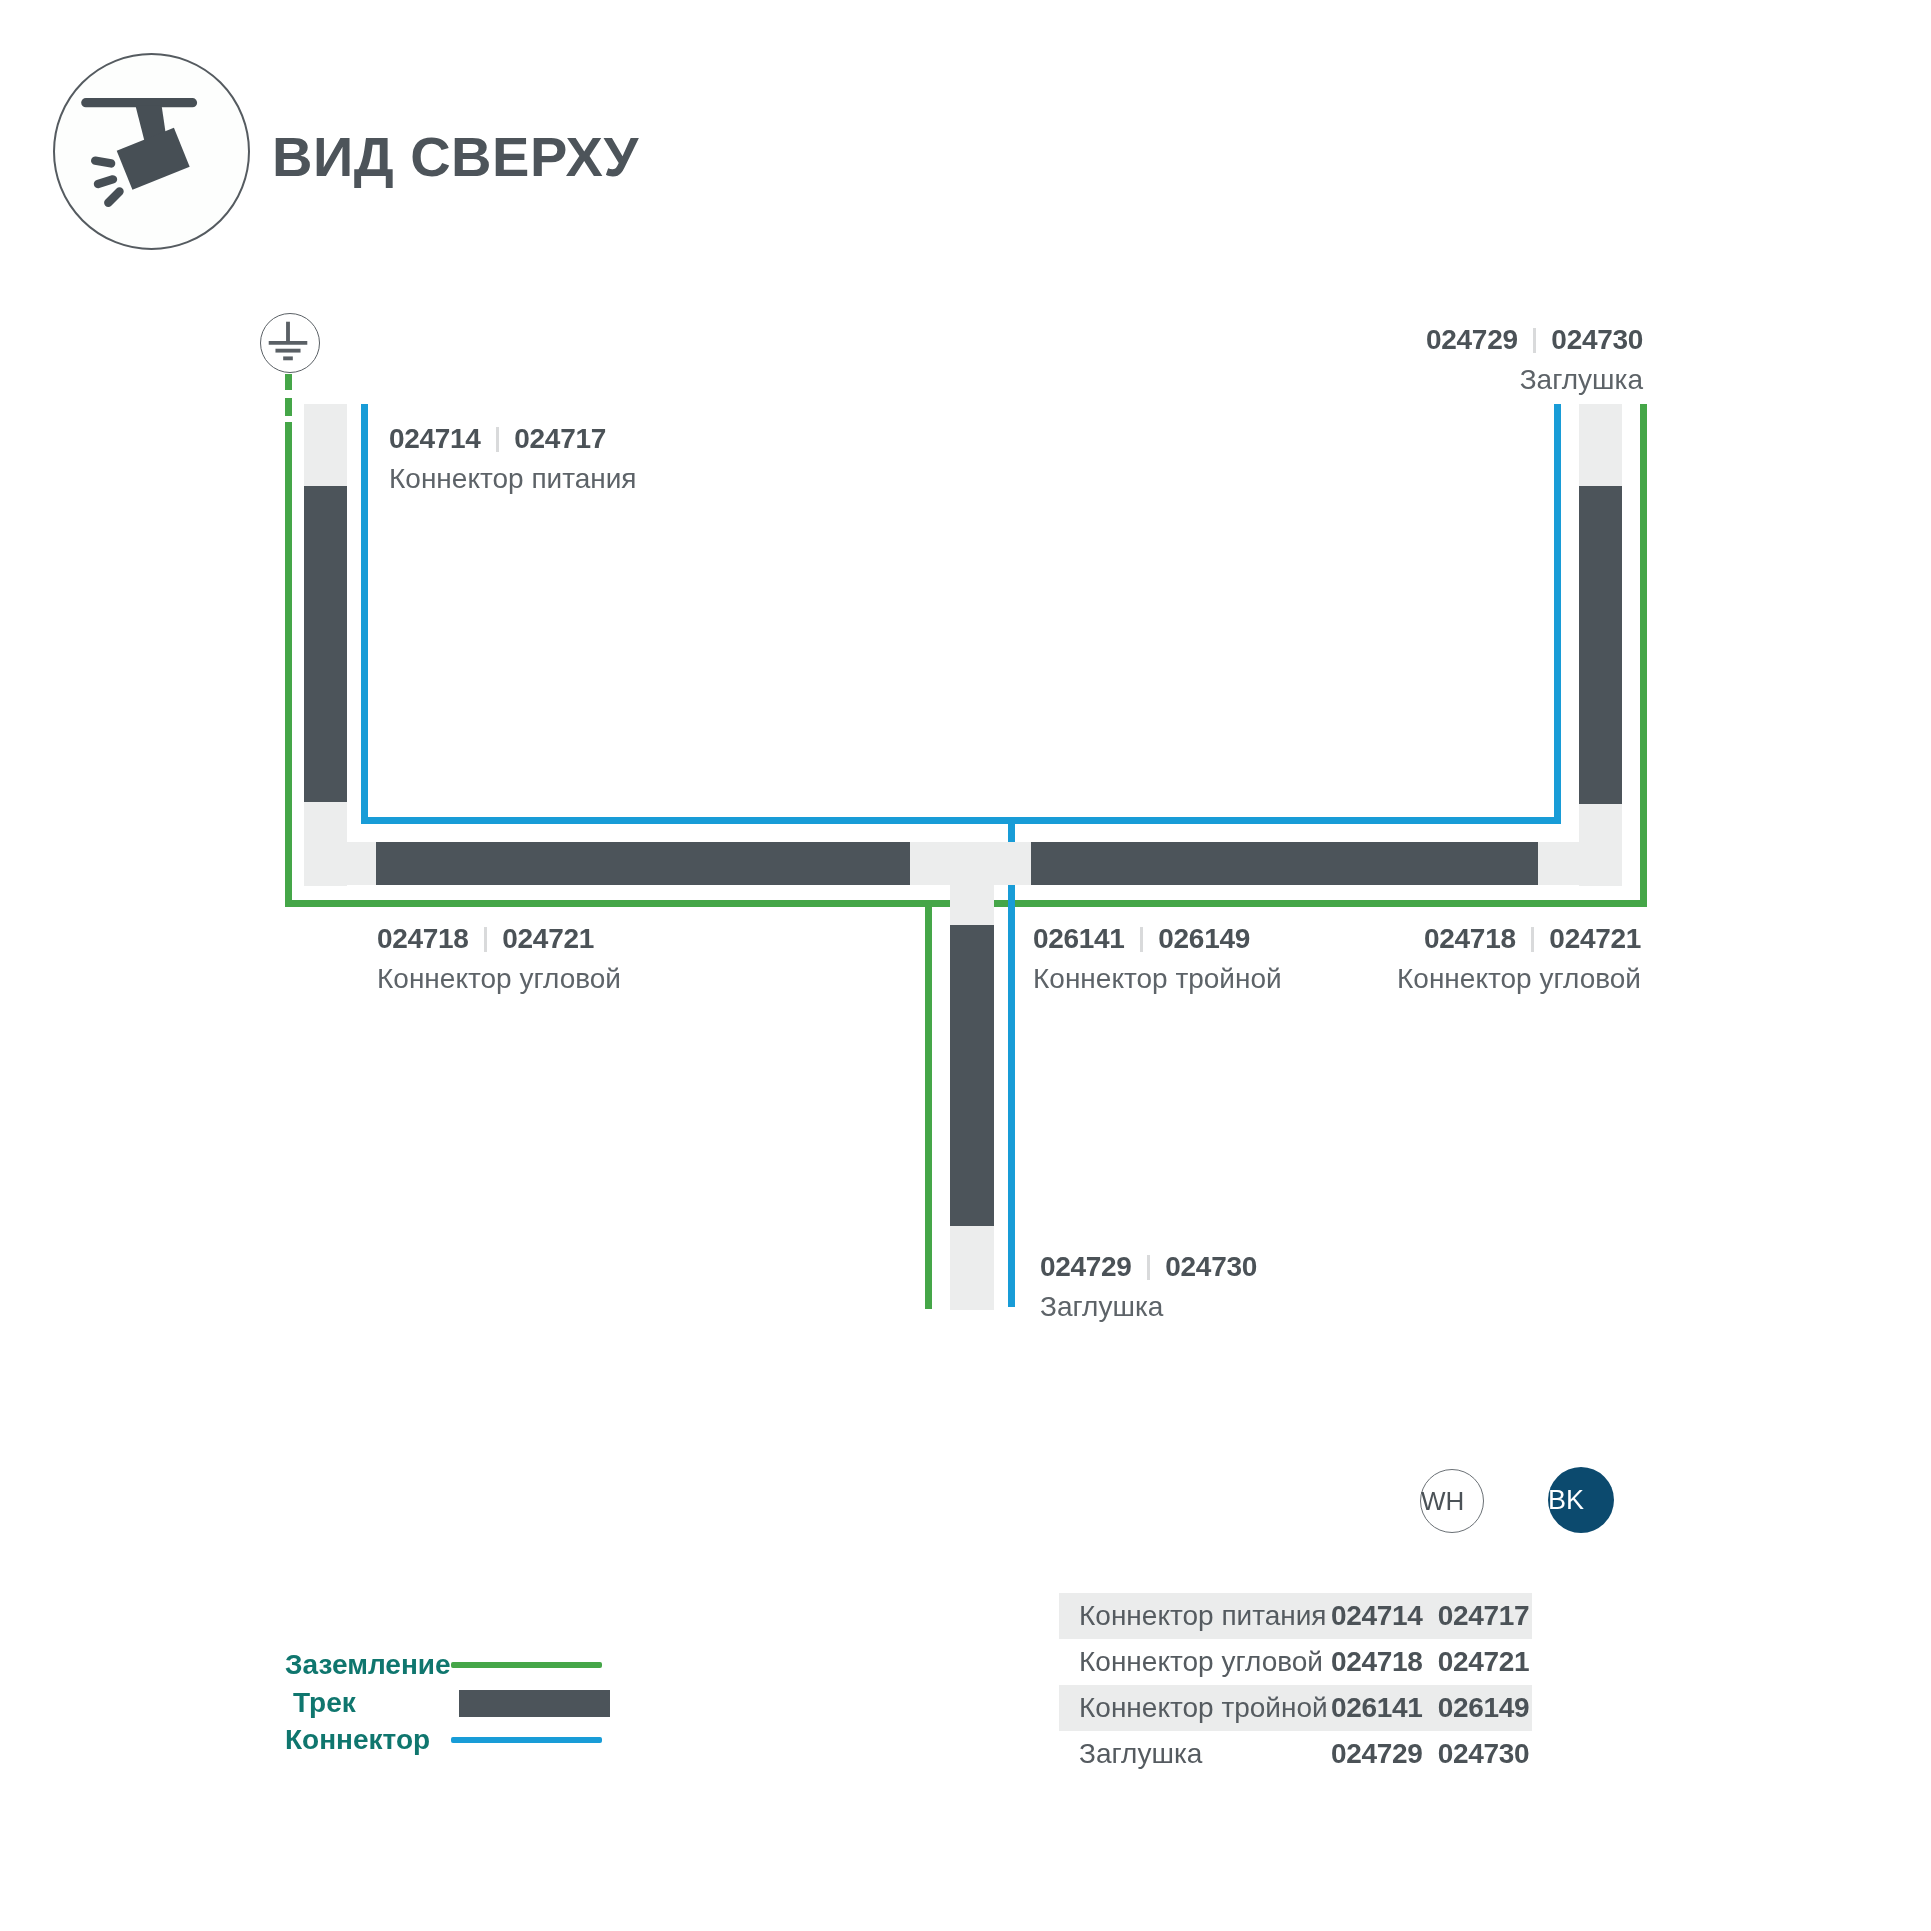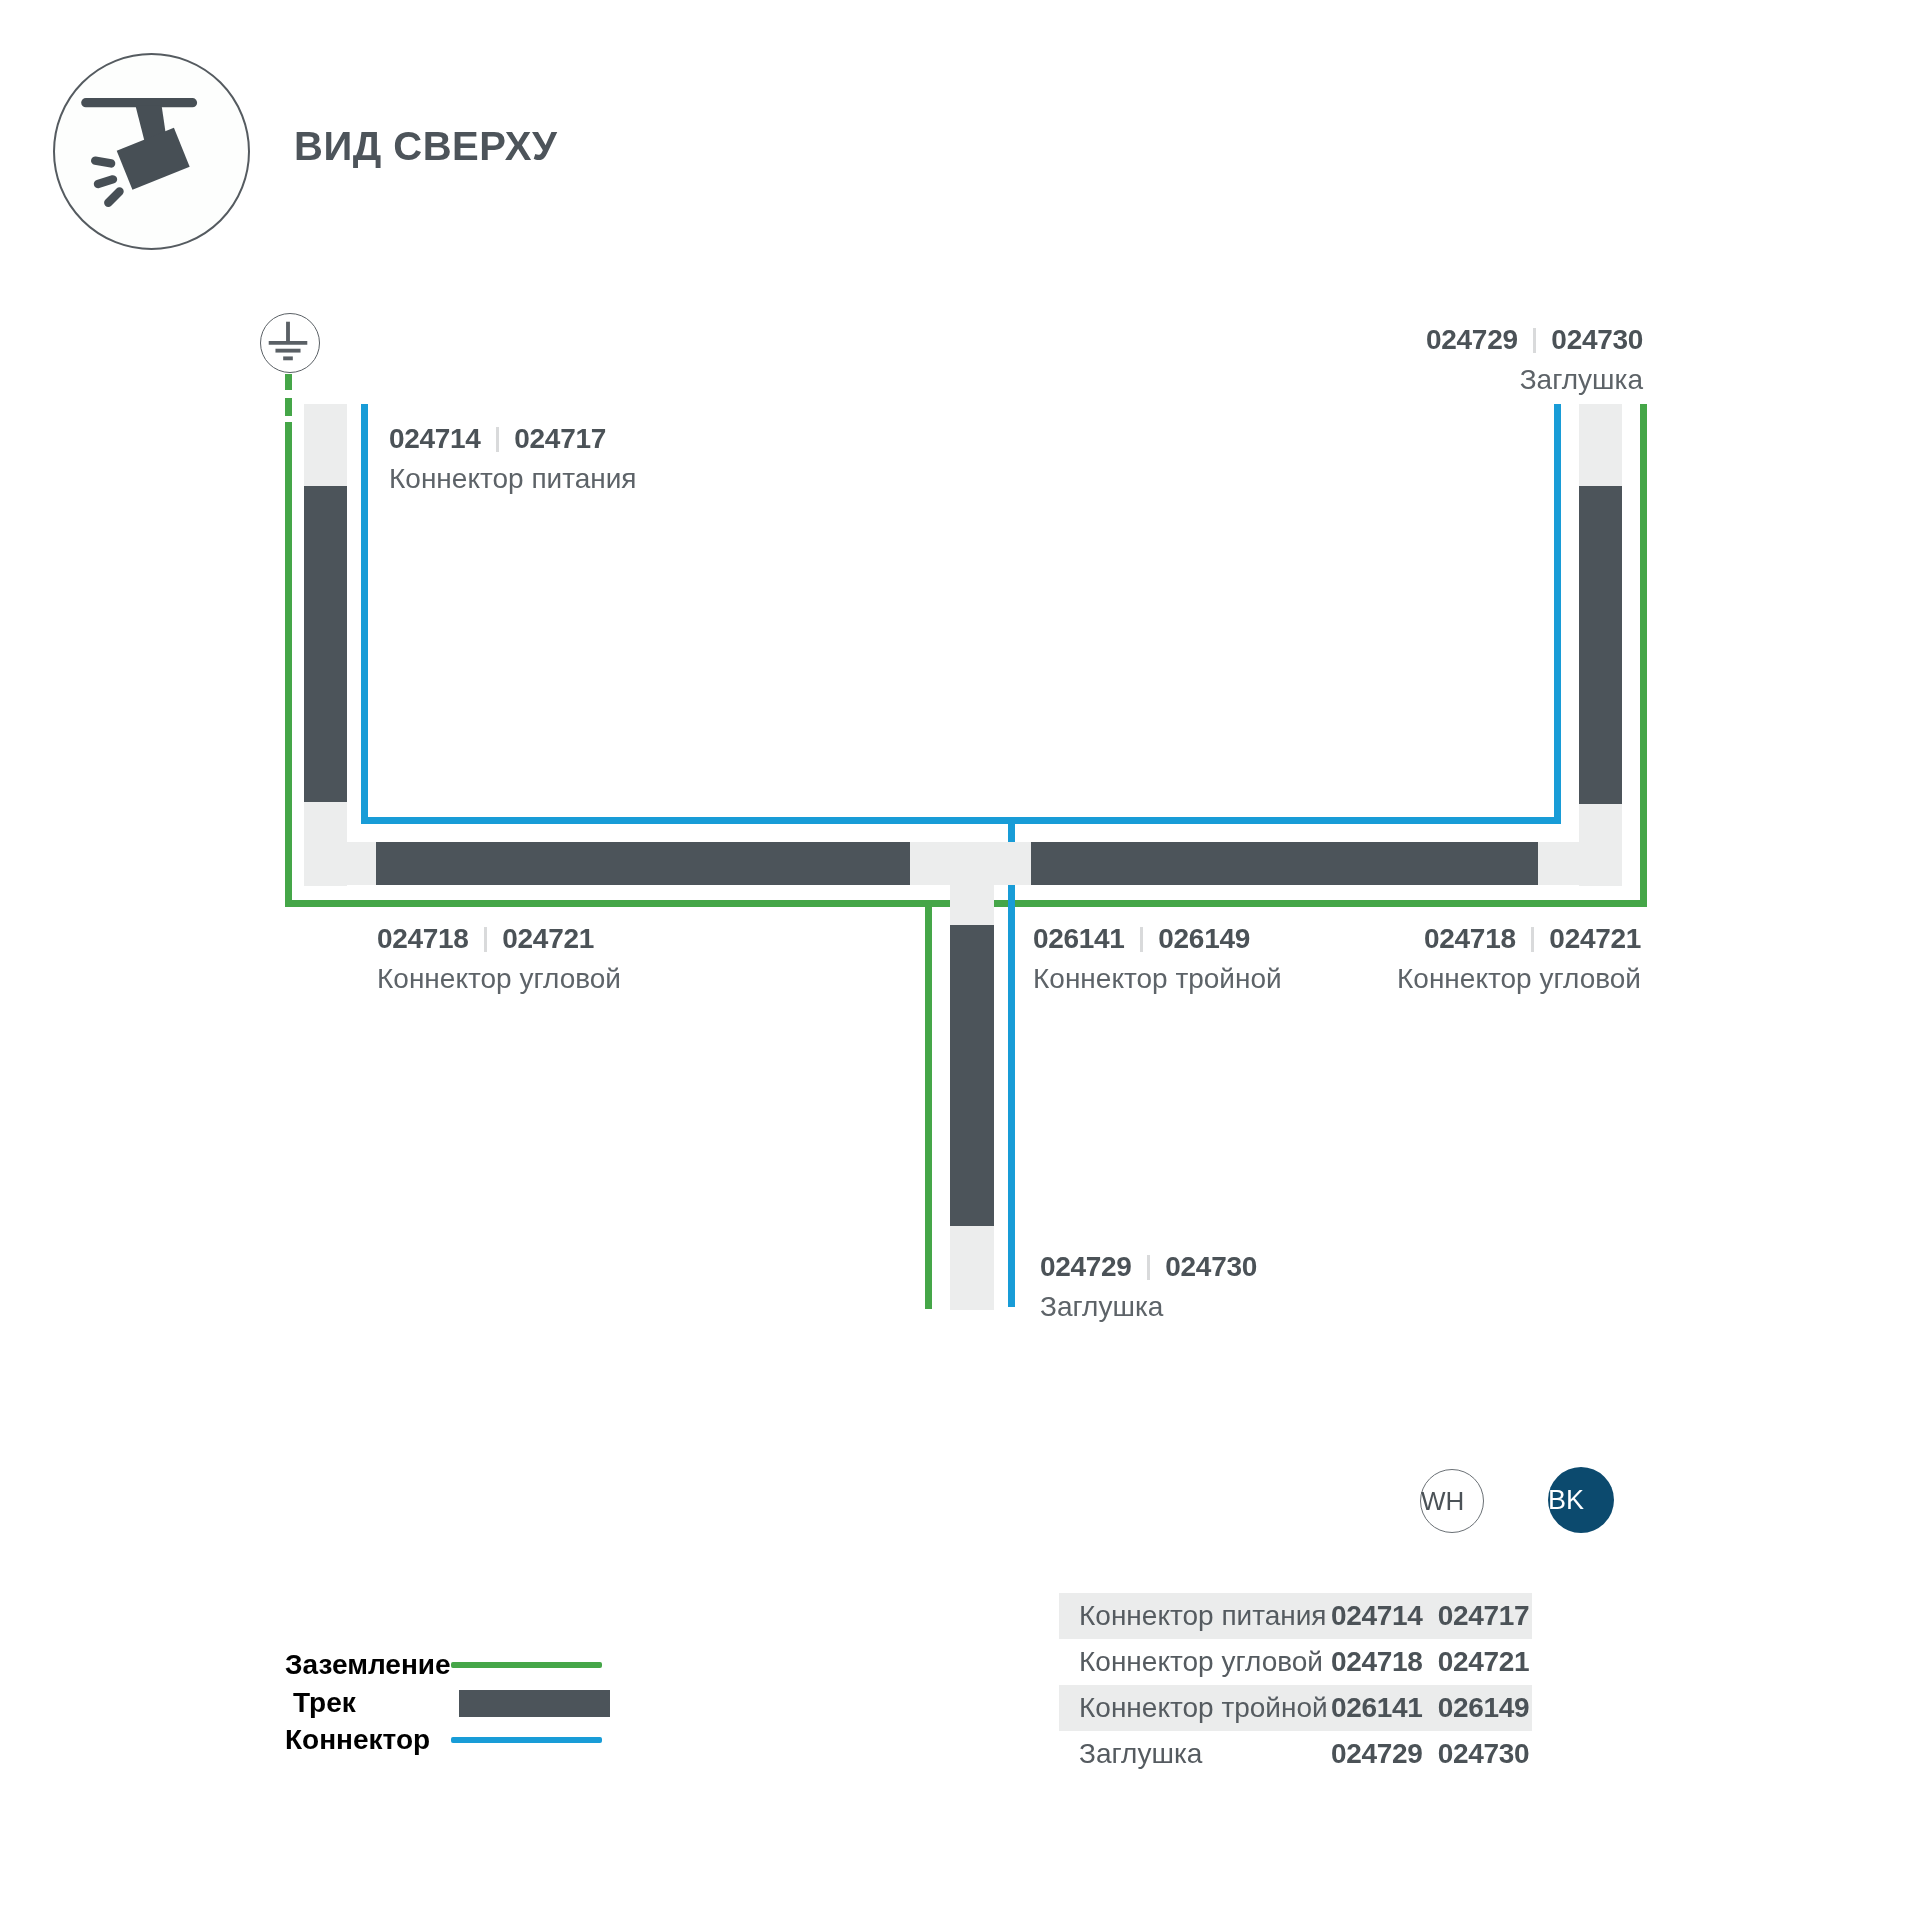"ВИД СВЕРХУ" .page-title { font-size: 40px -> 56px; left: 294px -> 272px }
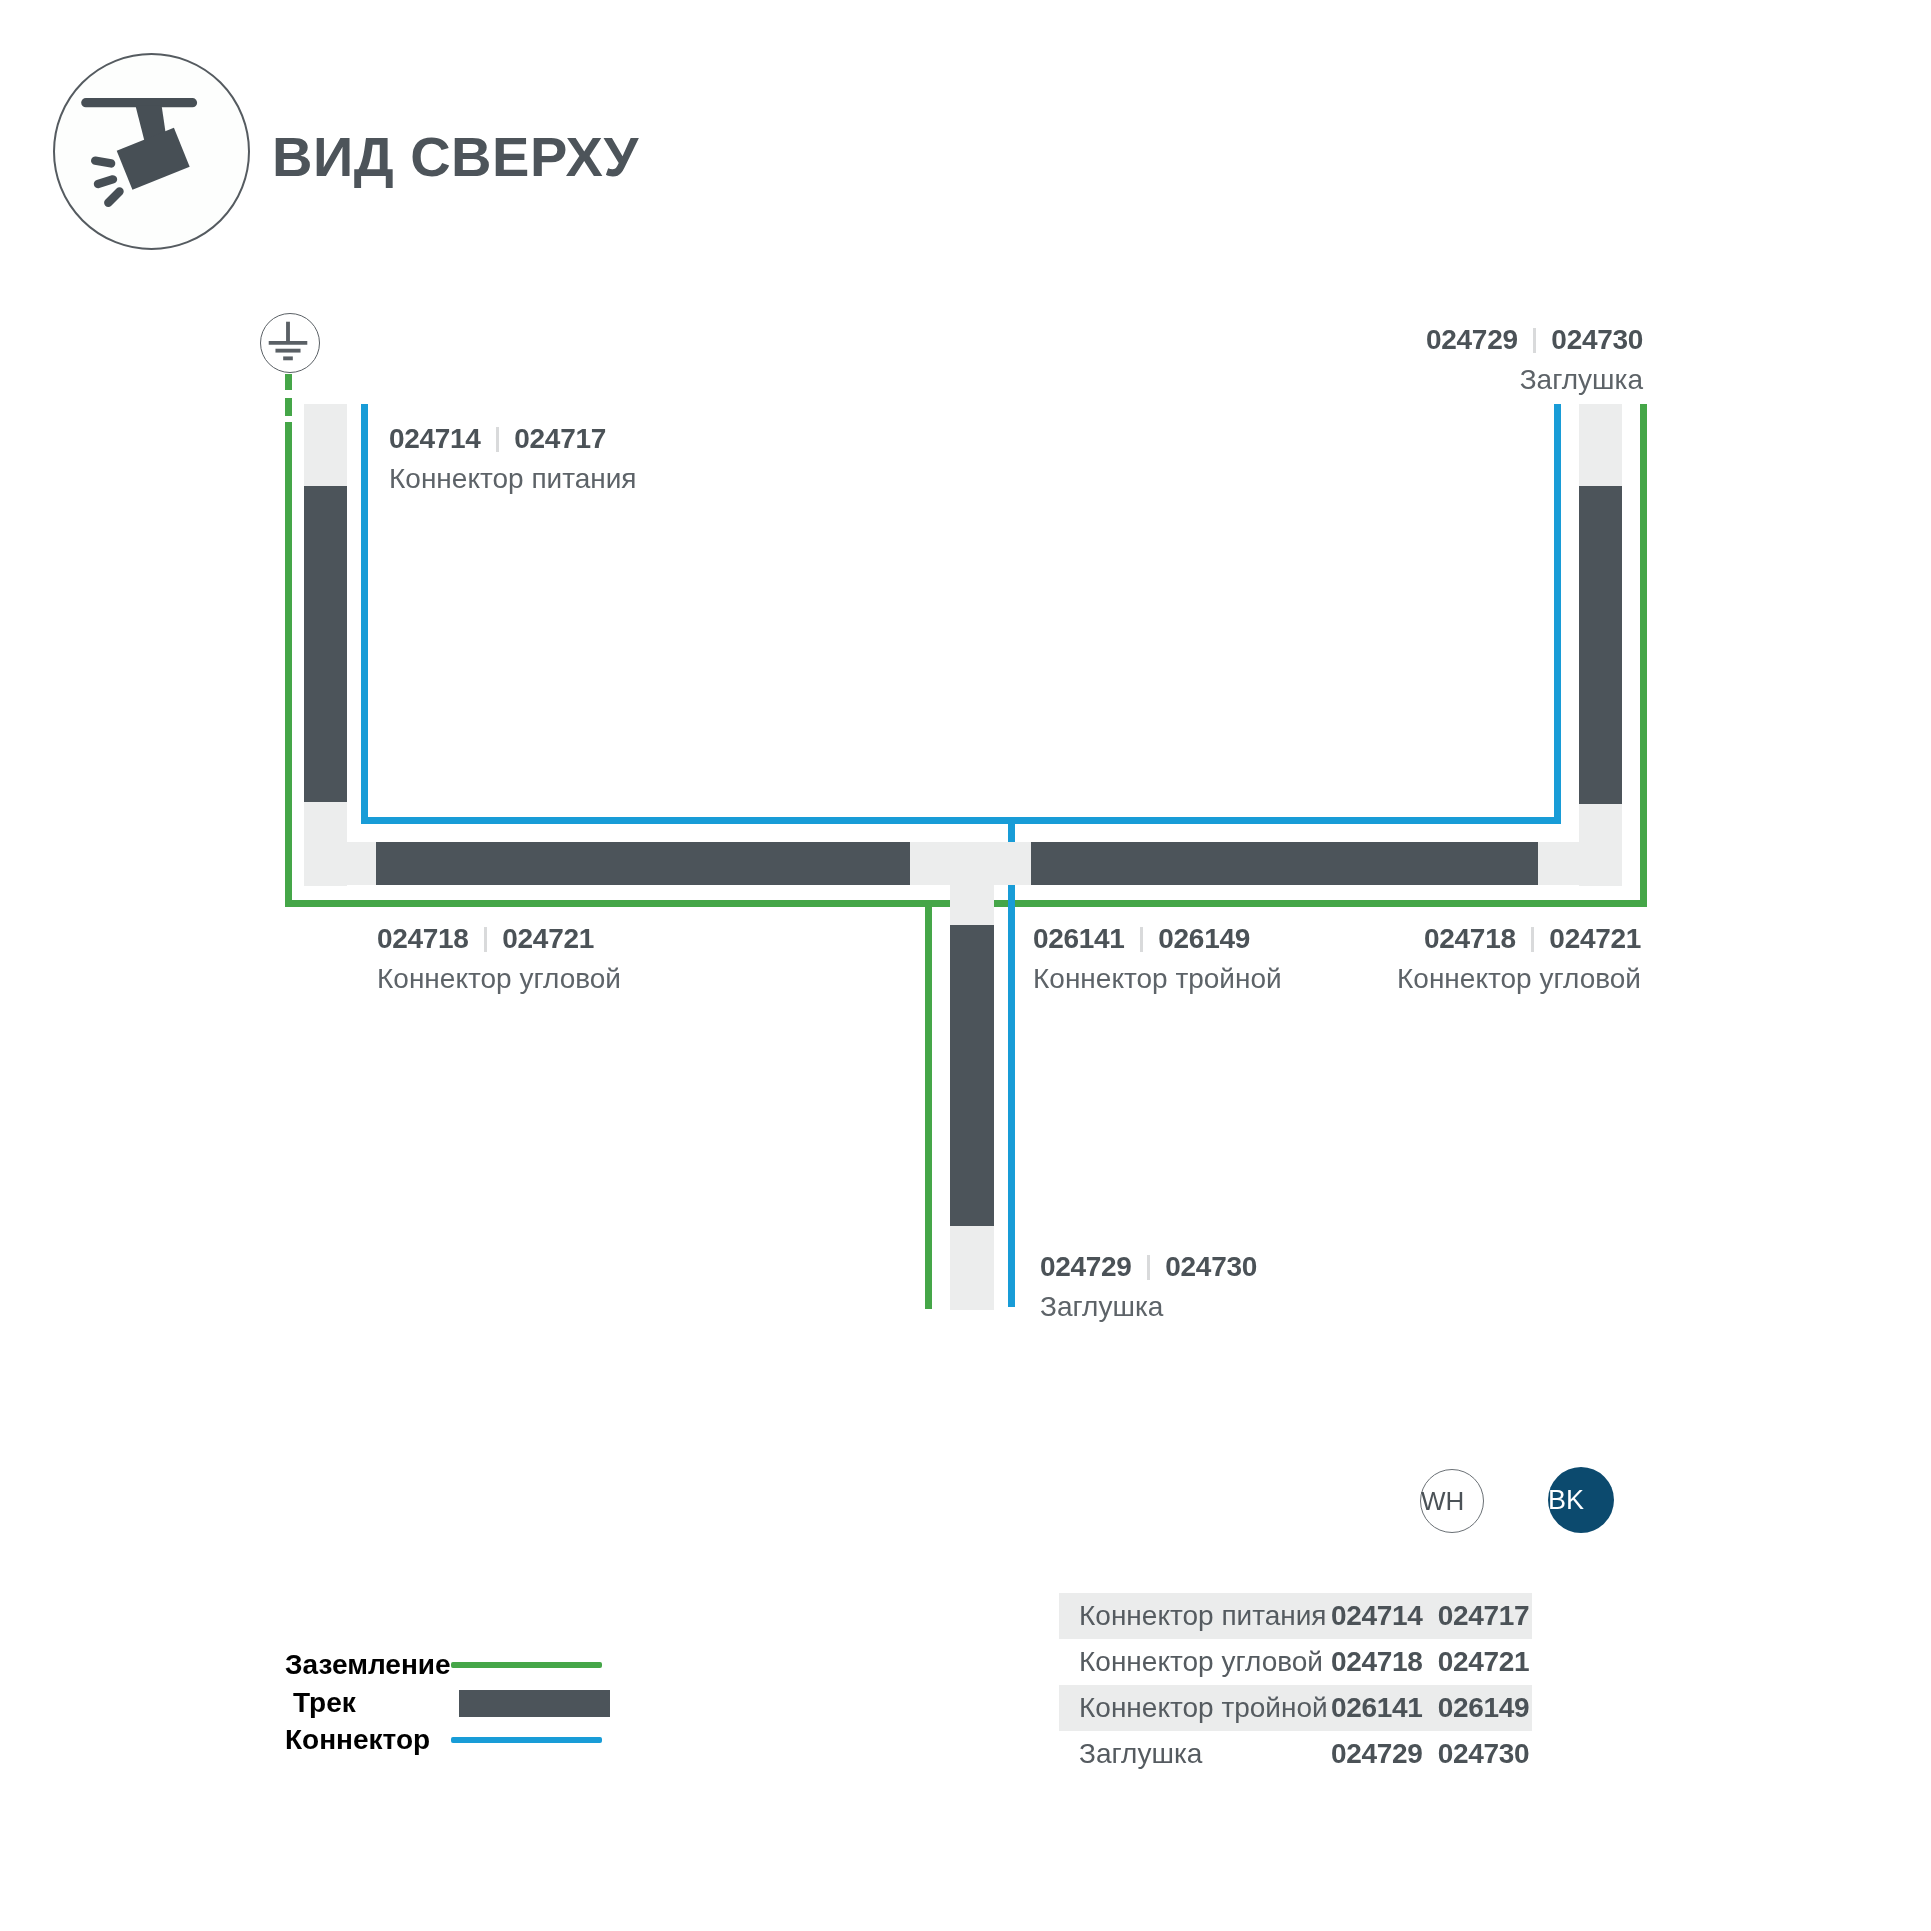"Заземление" .legend-row .ltext { color: #000000 -> #0f766e }
